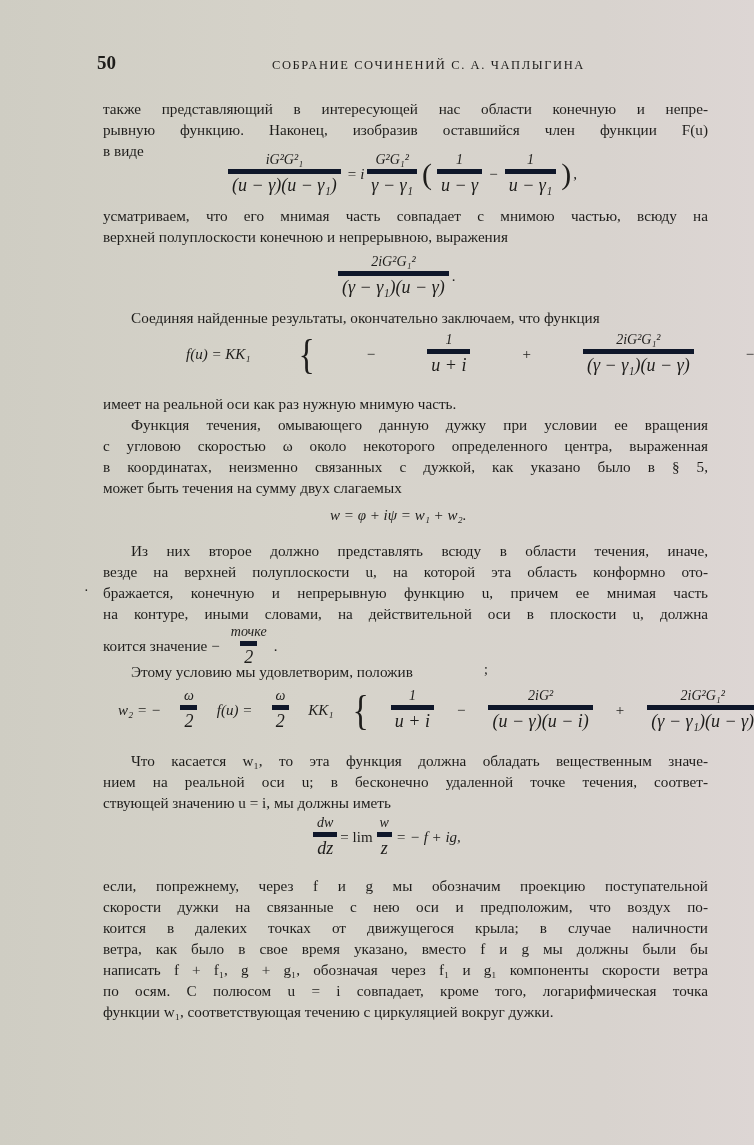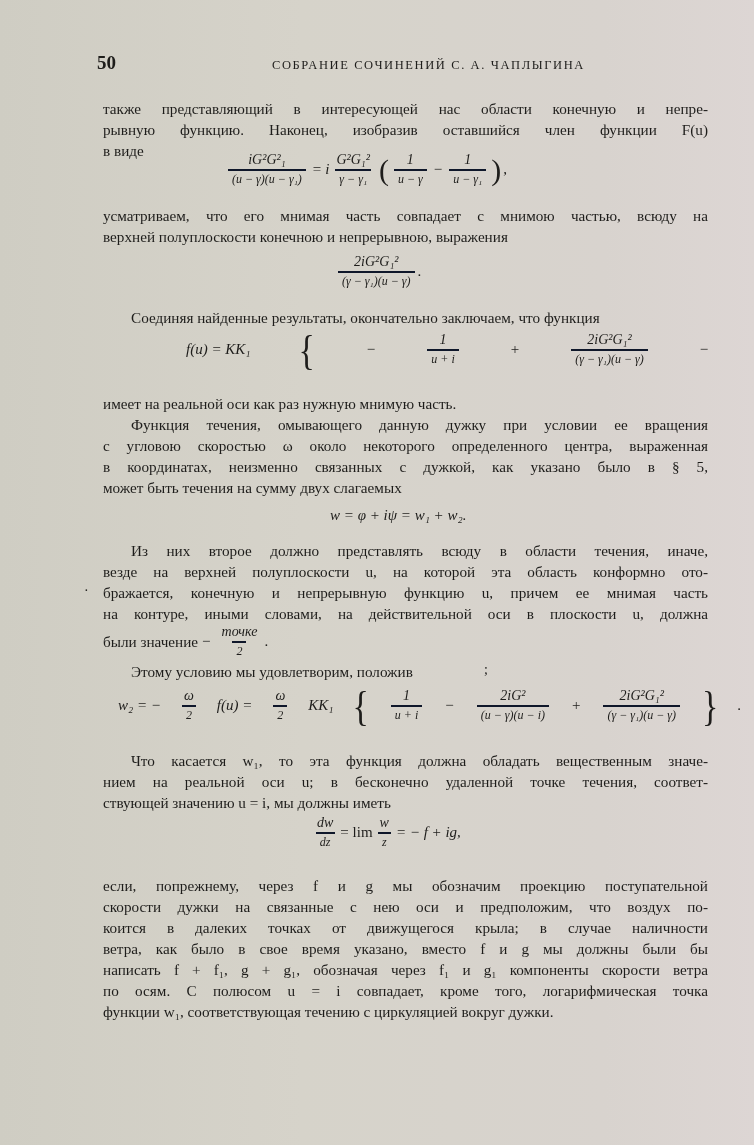"(u − γ)(u − γ₁)" .frac .den { border-top: 2px solid #0f172a -> 5px solid #0f172a; font-size: 12px -> 18px }
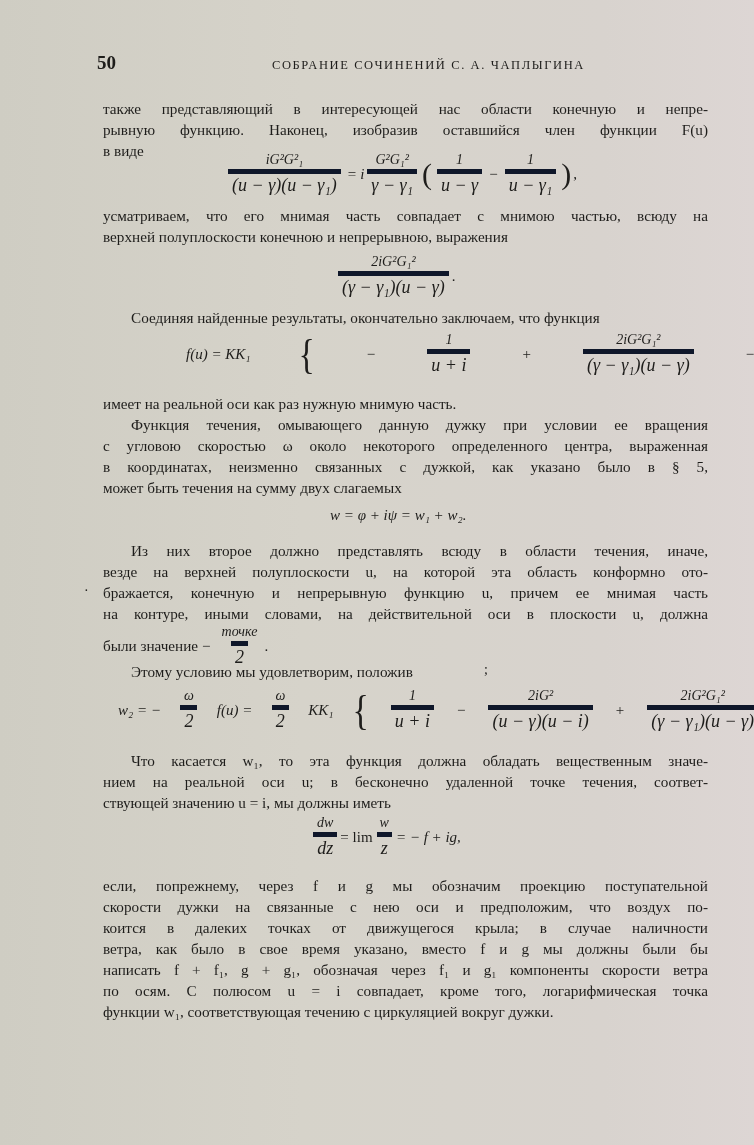"были значение" span { text: были -> коится }
